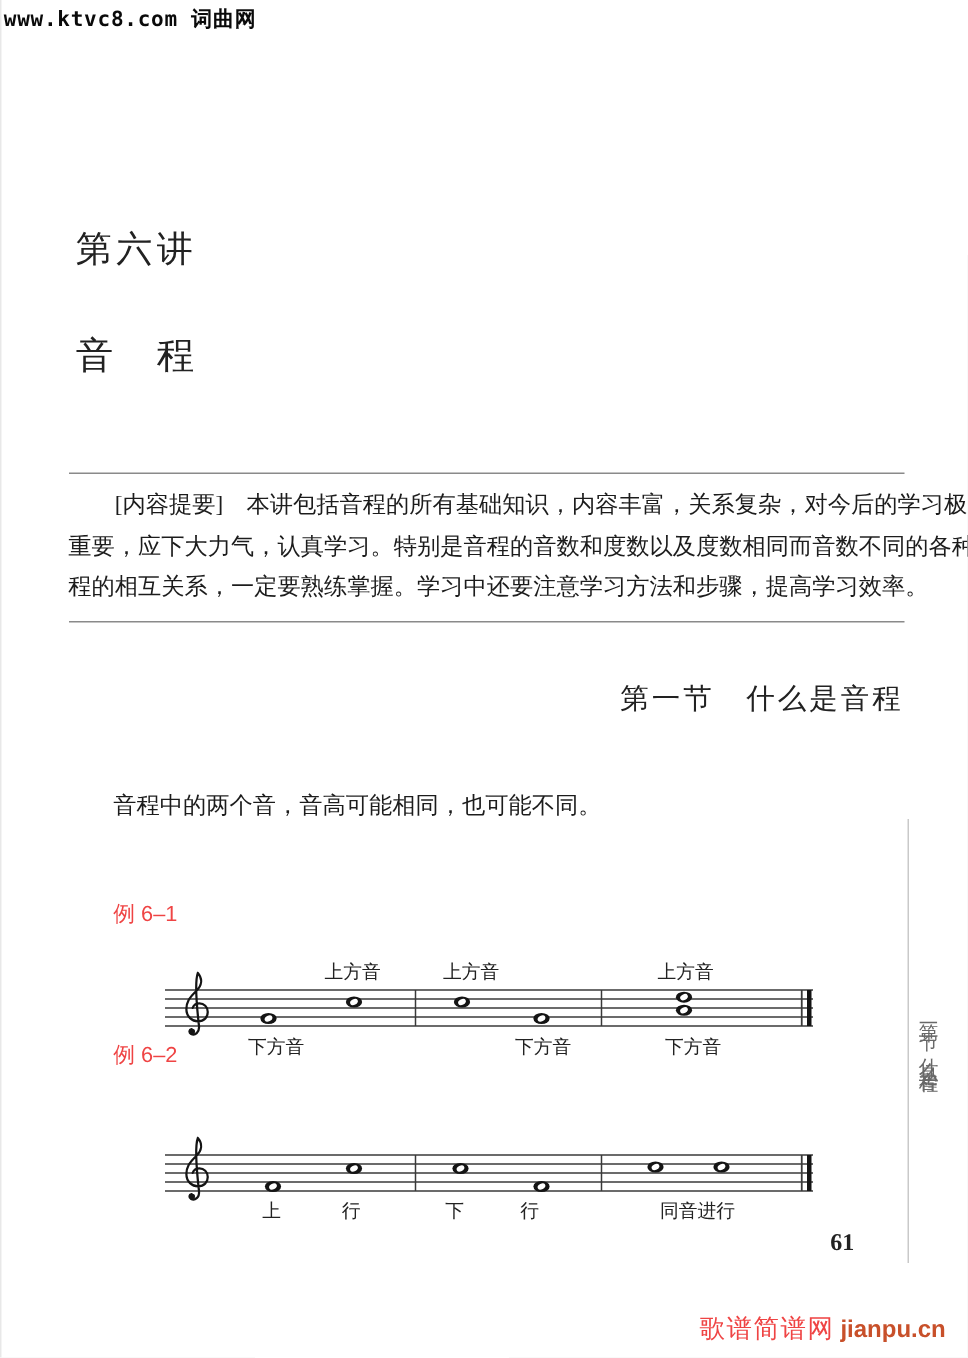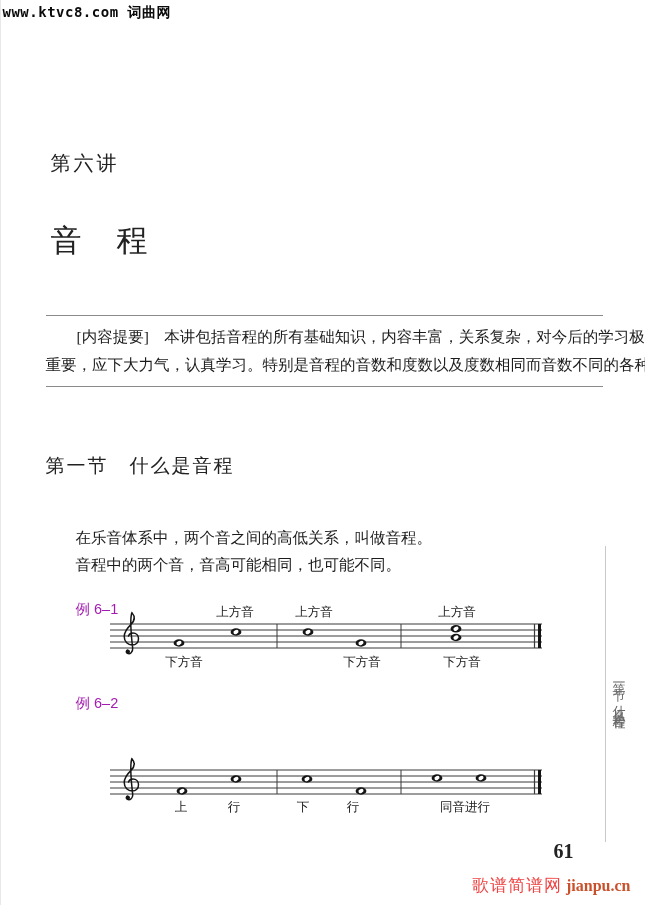"第六讲" .kicker { font-size: 20px -> 24px }
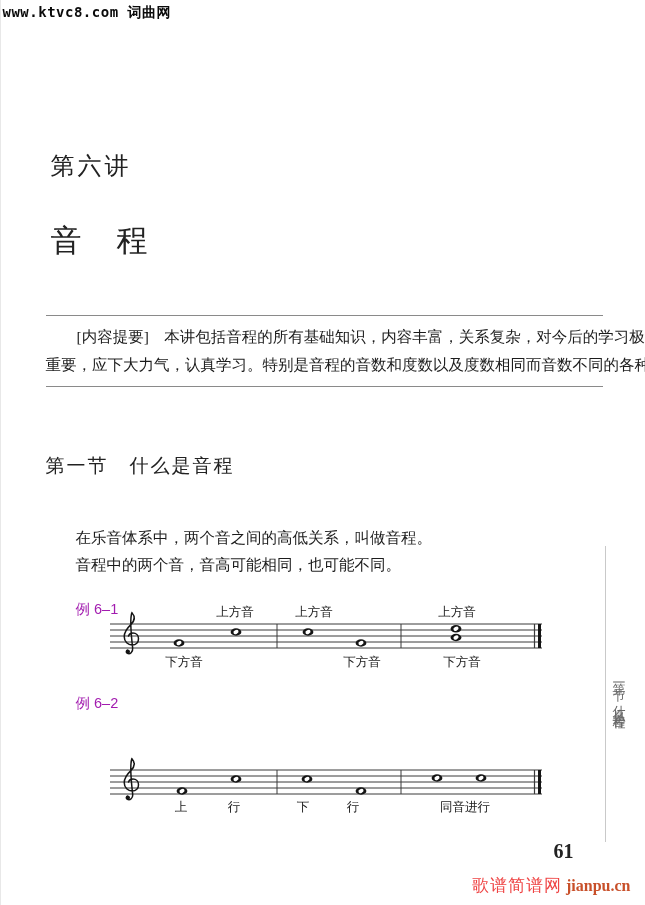"音 程" .title { font-size: 31px -> 25px }
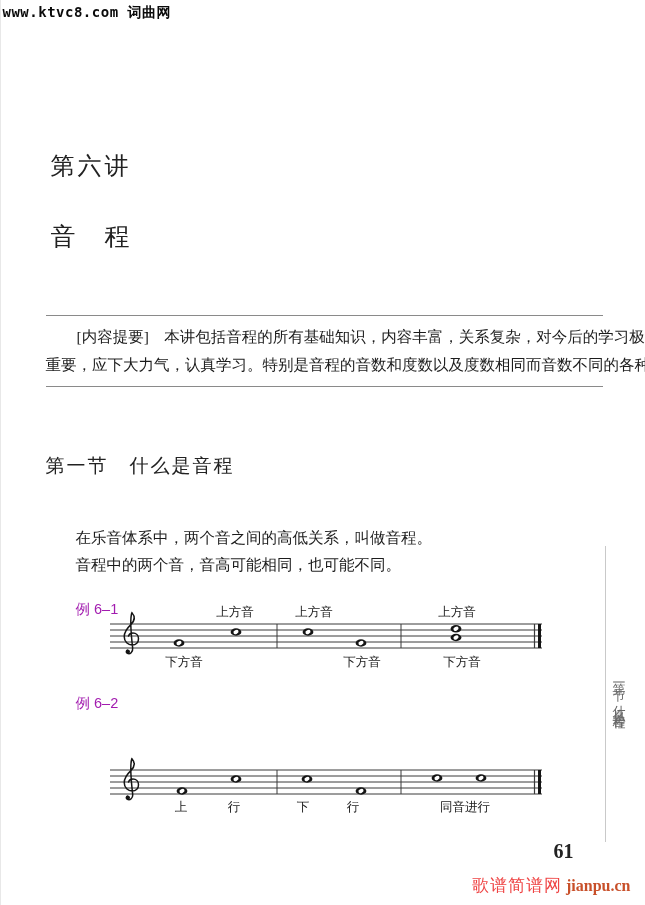"程的相互关系，一定要熟练掌握。学习中还要注意学习方法和步骤，提高学习效率。" div.line { html: none -> <div>程的相互关系，一定要熟练掌握。学习中还要注意学习方法和步骤，提高学习效率。</div> }
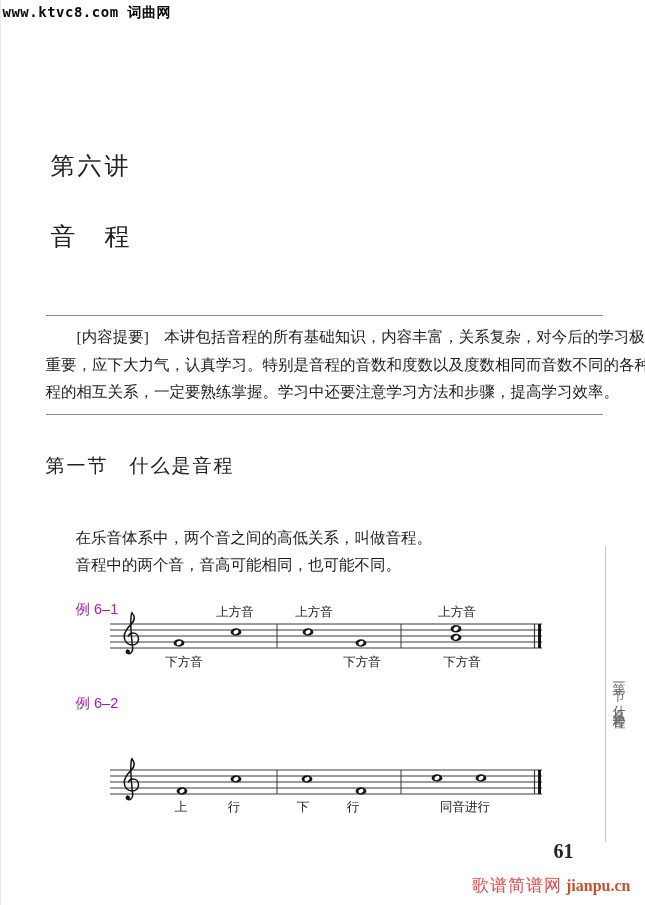"第一节 什么是音程" .section-heading { text-align: left -> right }
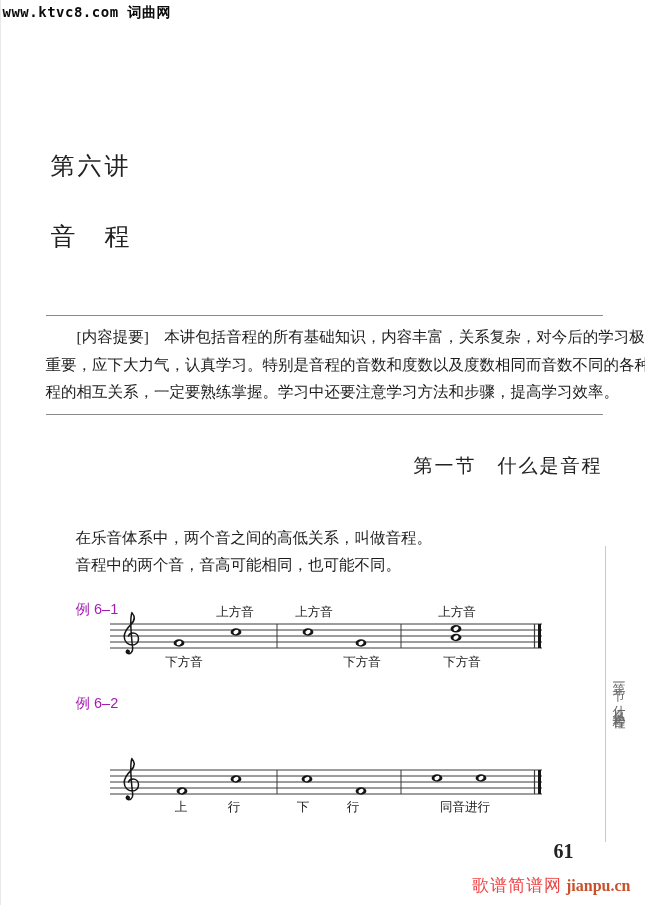"在乐音体系中，两个音之间的高低关系，叫做音程。" div.line { html: <div>在乐音体系中，两个音之间的高低关系，叫做音程。</div> -> none }
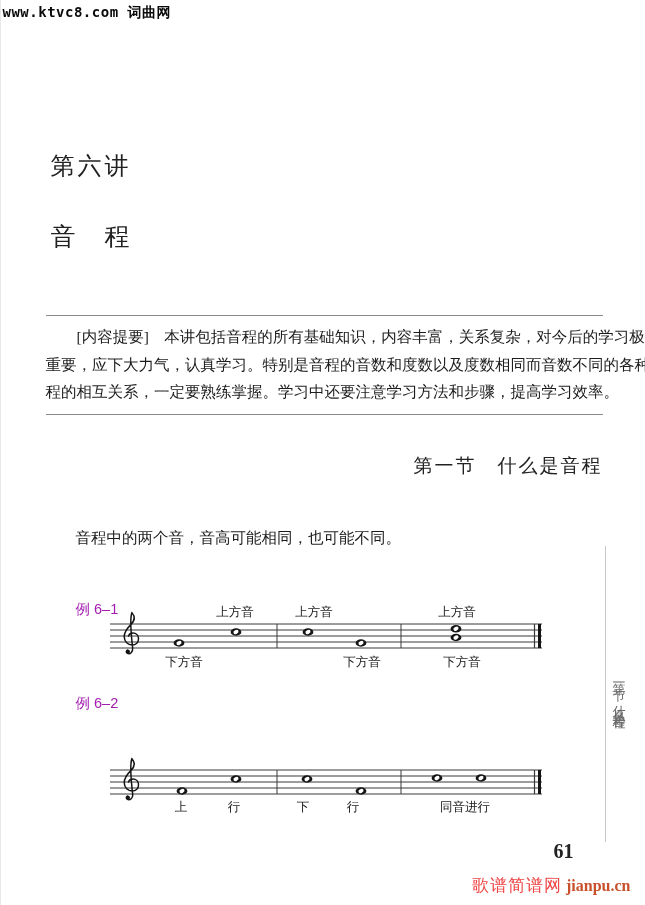"例 6–1" .ex-label { color: #a21caf -> #ef4444 }
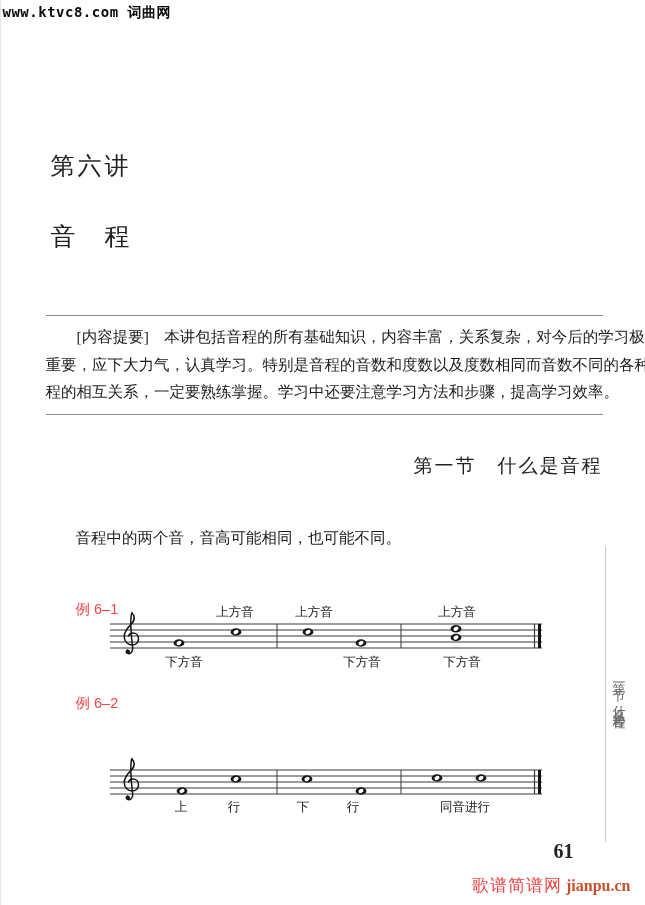"上方音" div.staff-wrap { top: 604px -> 640px }
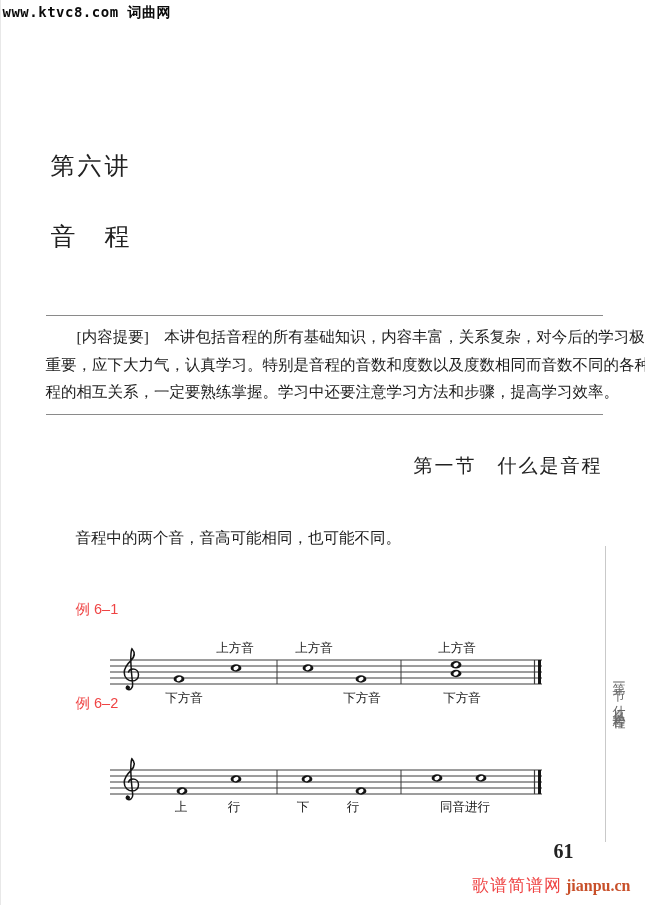"61" .page-number { font-size: 20px -> 16px; top: 840px -> 820px }
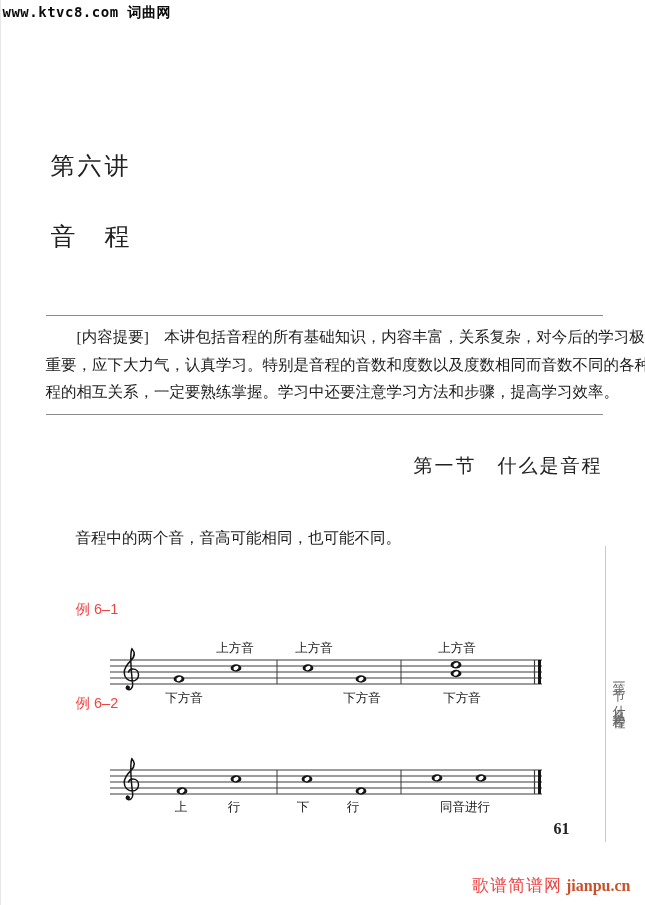"jianpu.cn" .wm-bottom .site-url { font-family: Liberation Serif, serif -> Liberation Sans, sans-serif }
